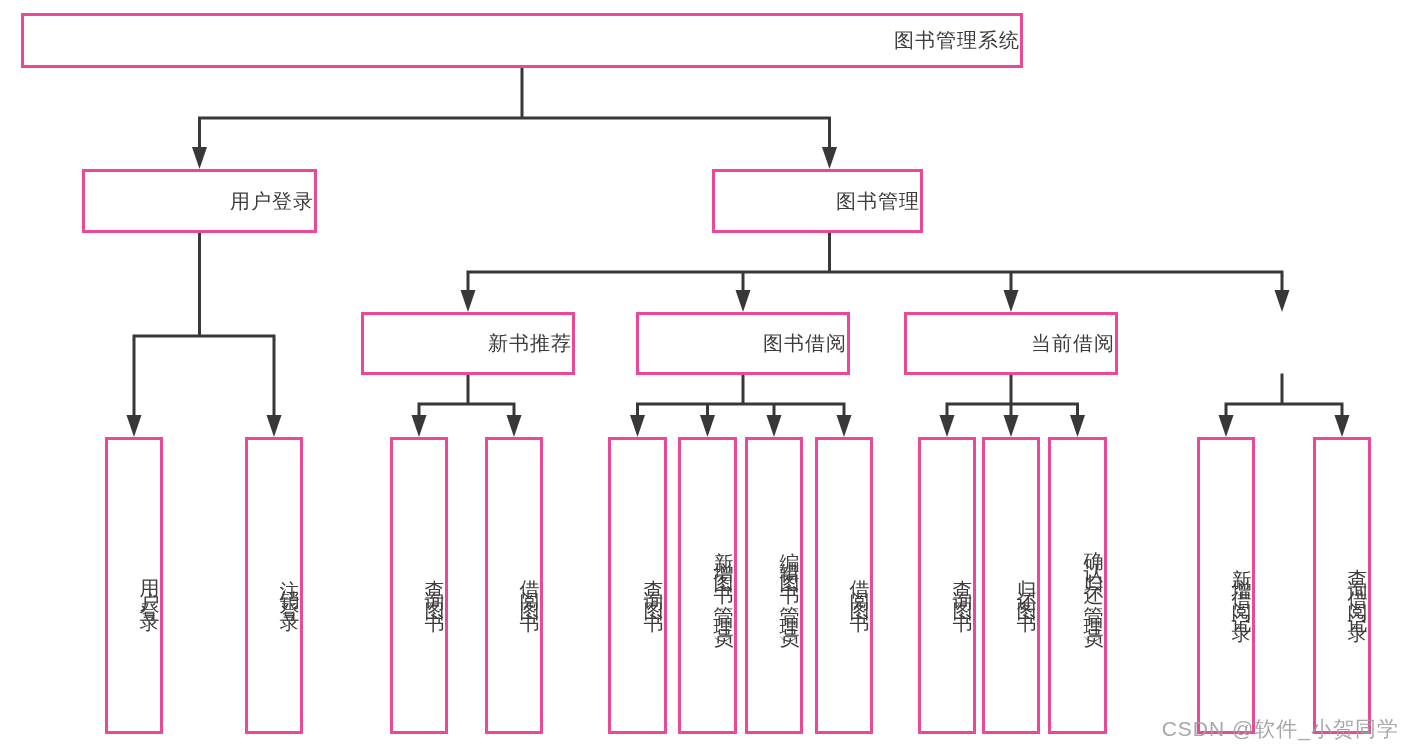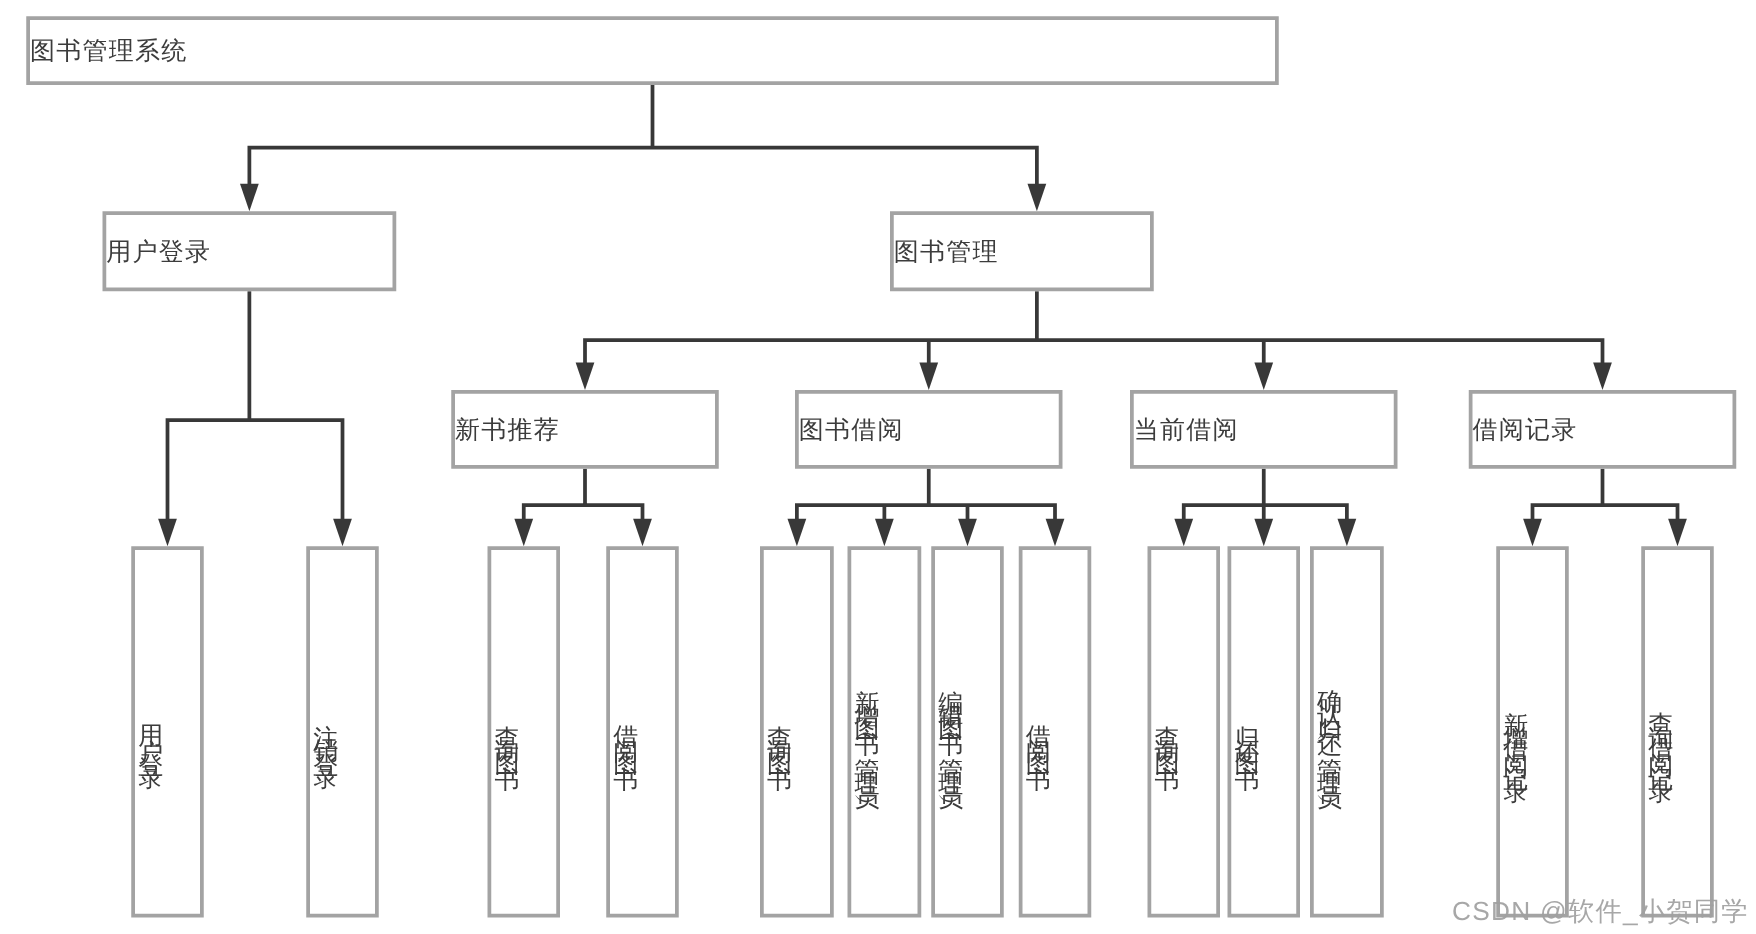"图书管理系统" .box { border: 3px solid #a3a3a3 -> 3px solid #ec4899; font-family: Liberation Mono, monospace -> none; justify-content: flex-start -> flex-end }
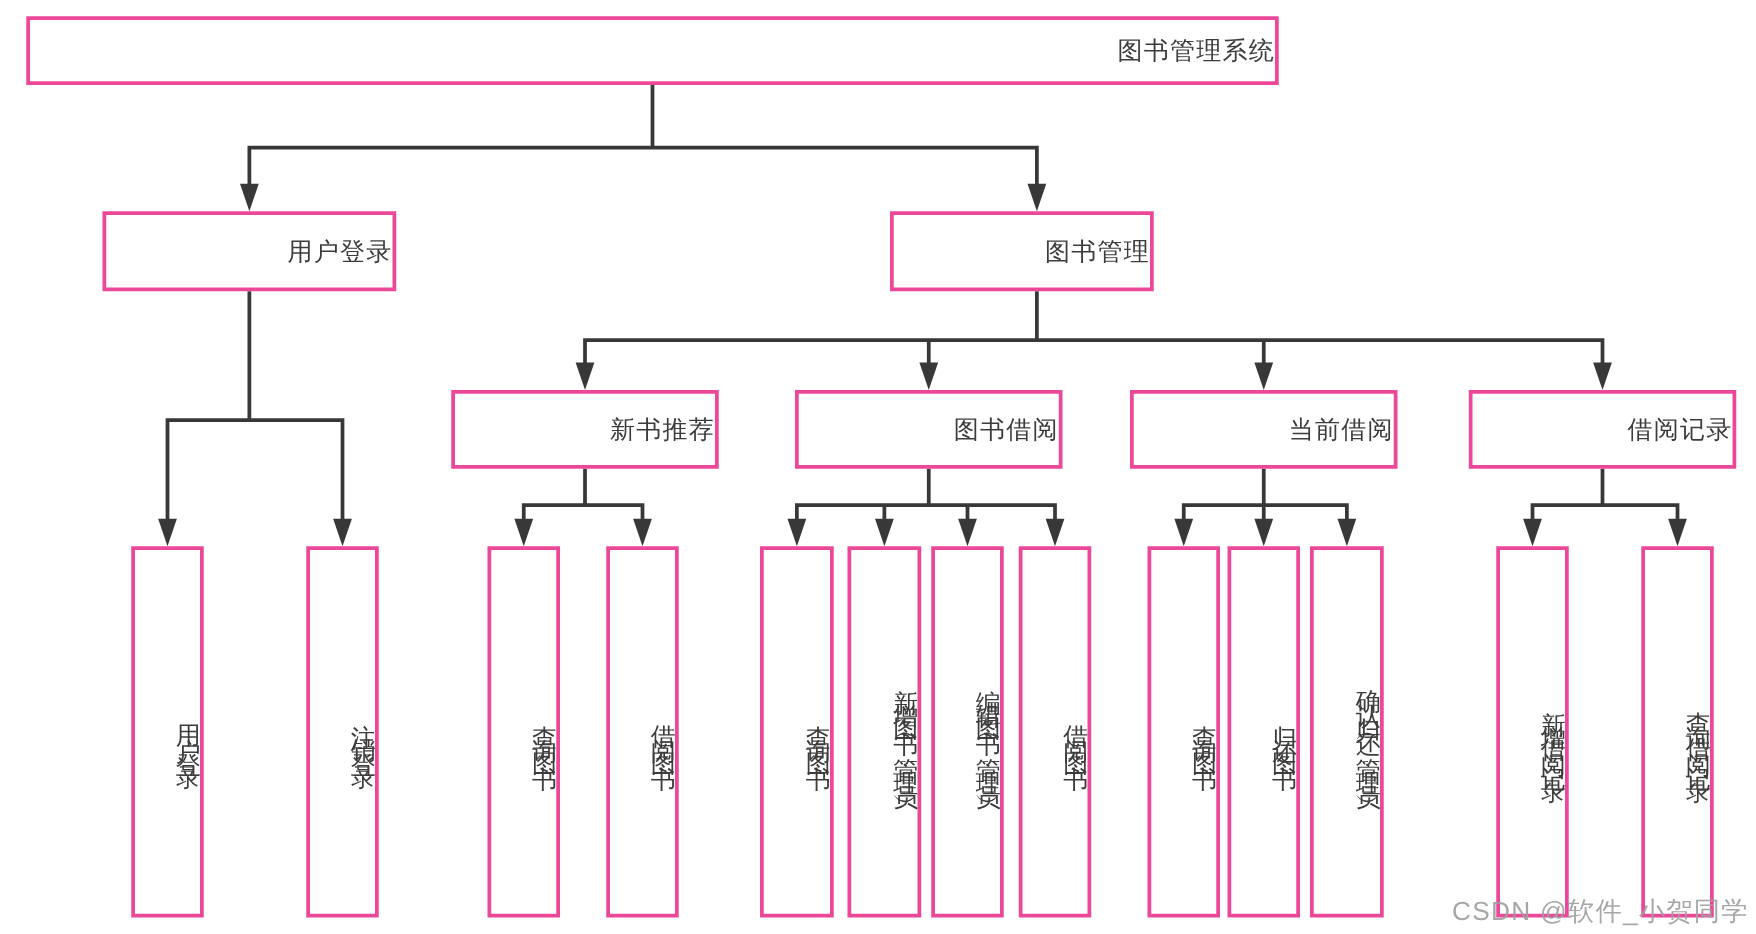"借阅记录" div.box { html: <div> <span>借阅记录</span> </div> -> none }
